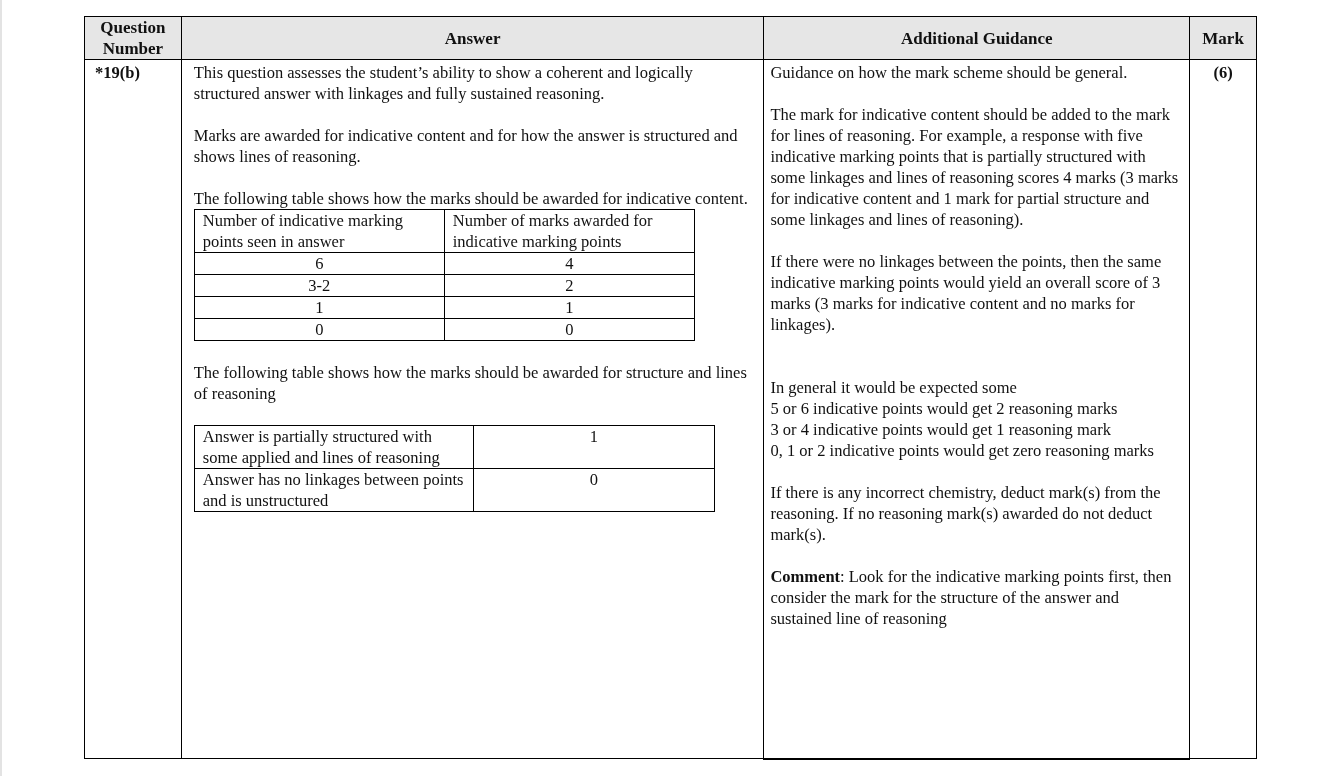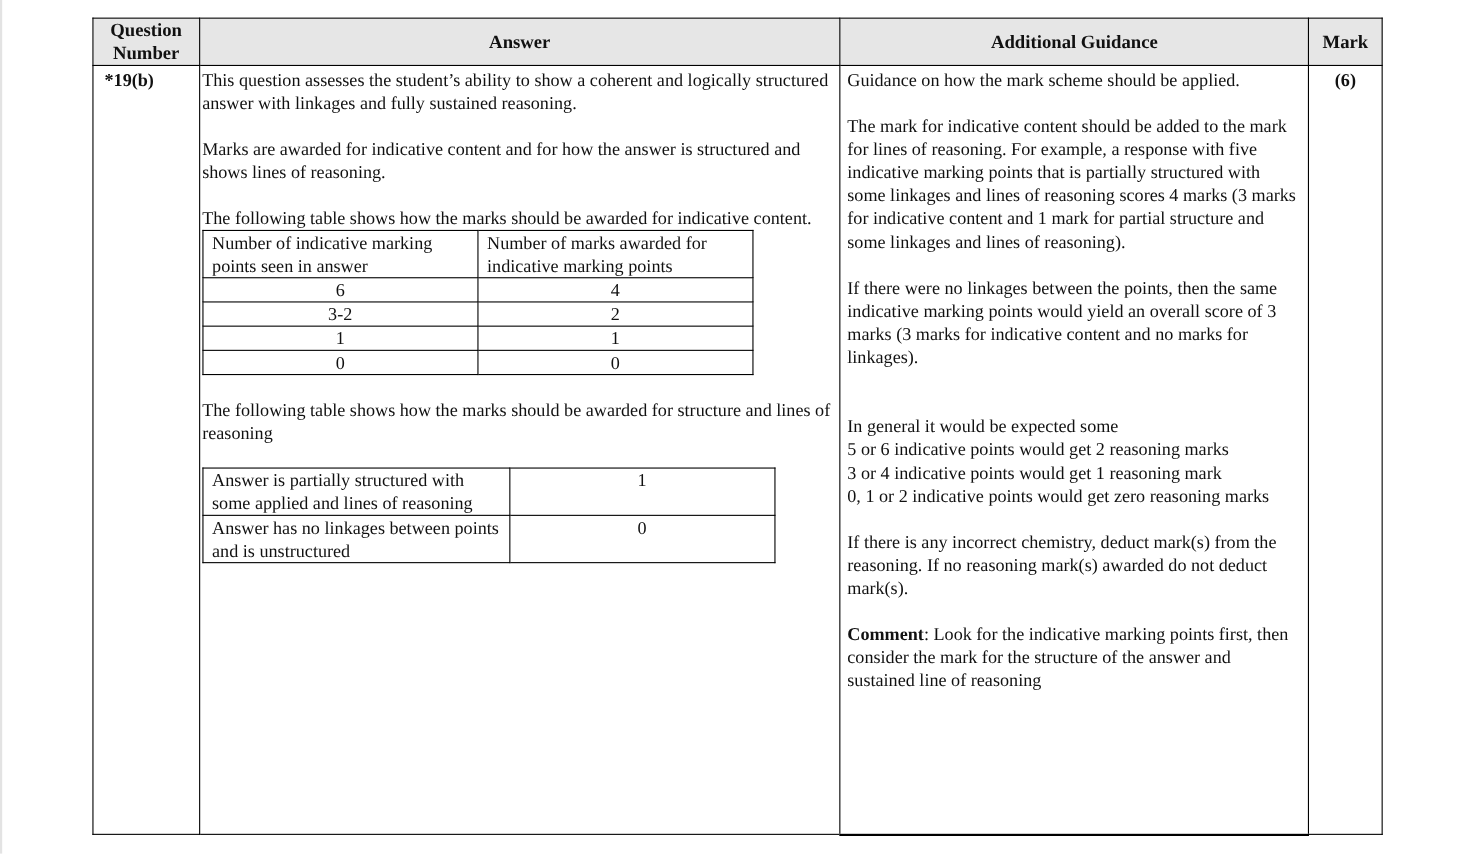"This question assesses the student’s" td.ans-cell { padding: 2px 2px -> 2px 12px }
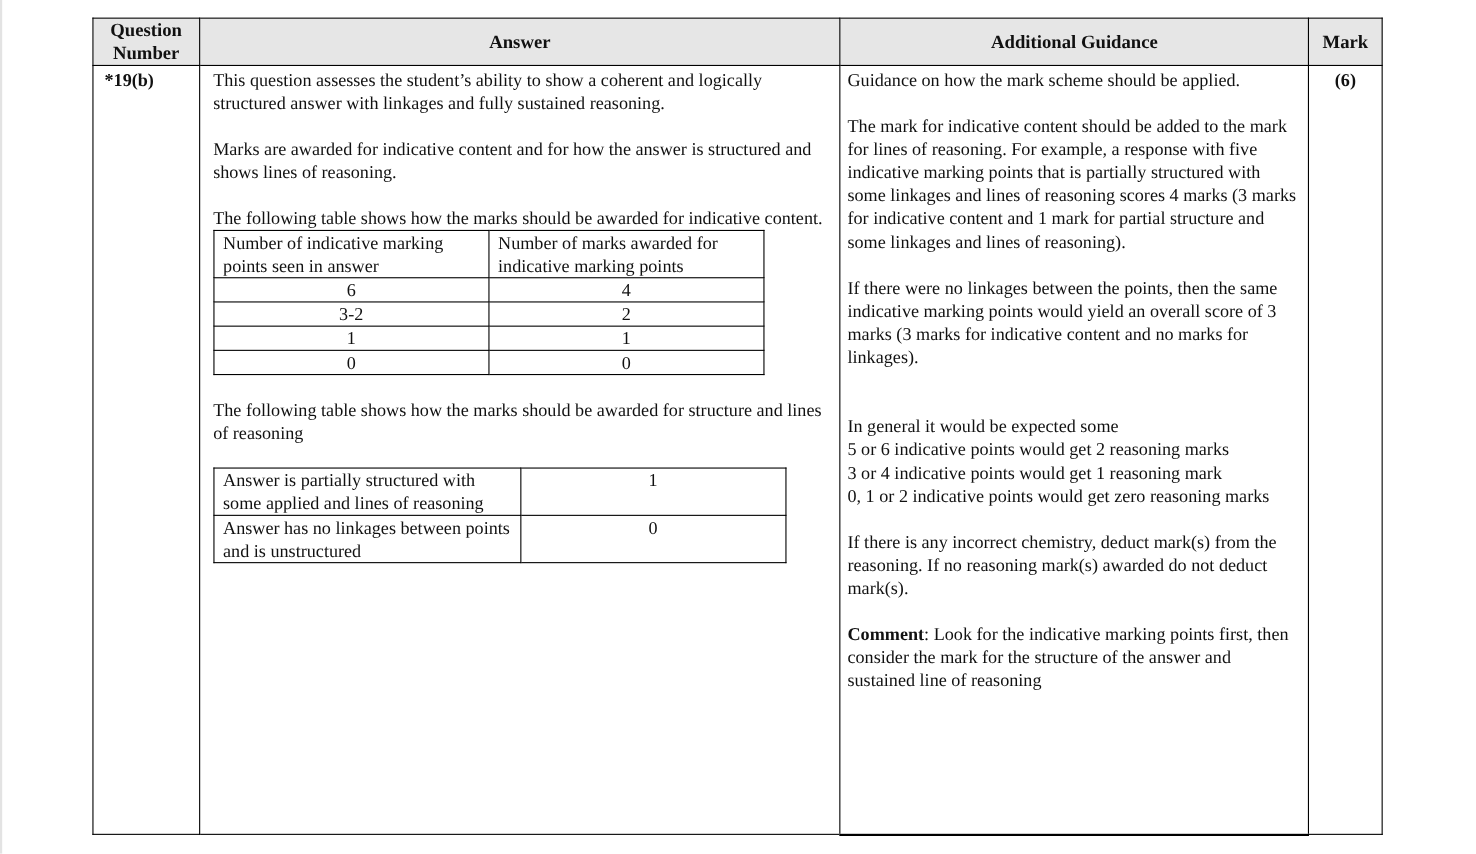"Guidance on how the mark" p { text: applied -> general }
